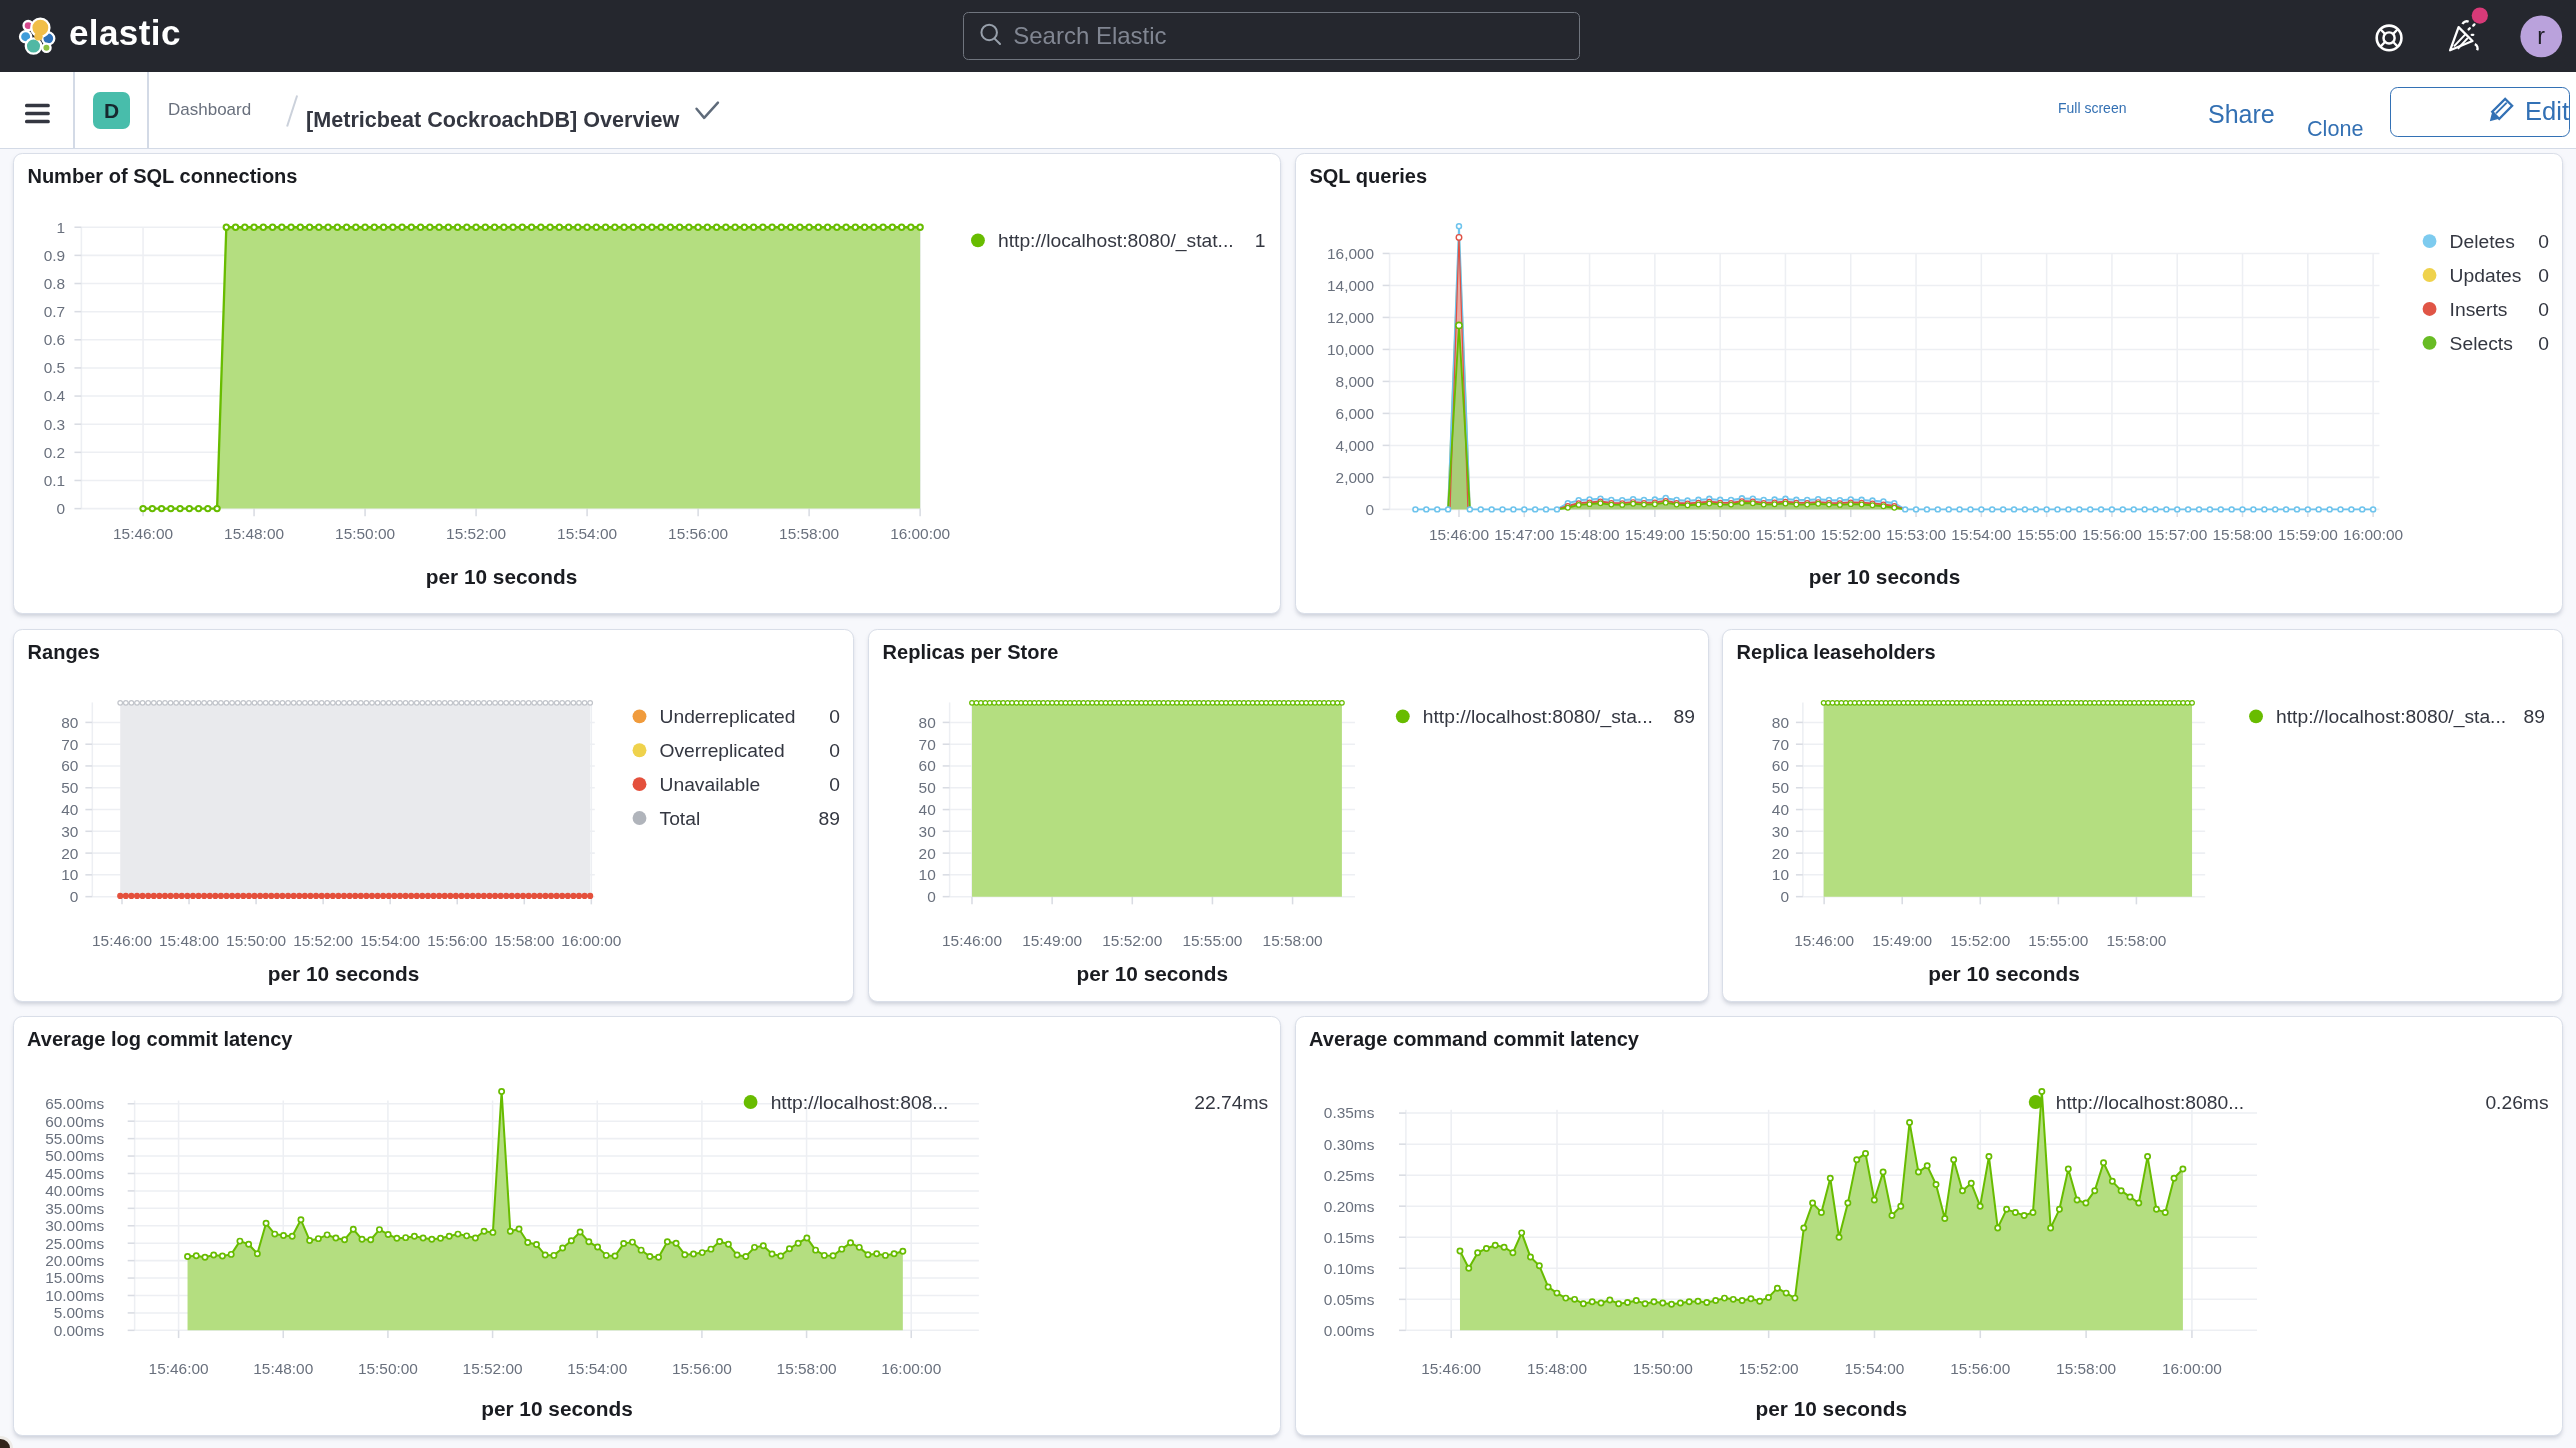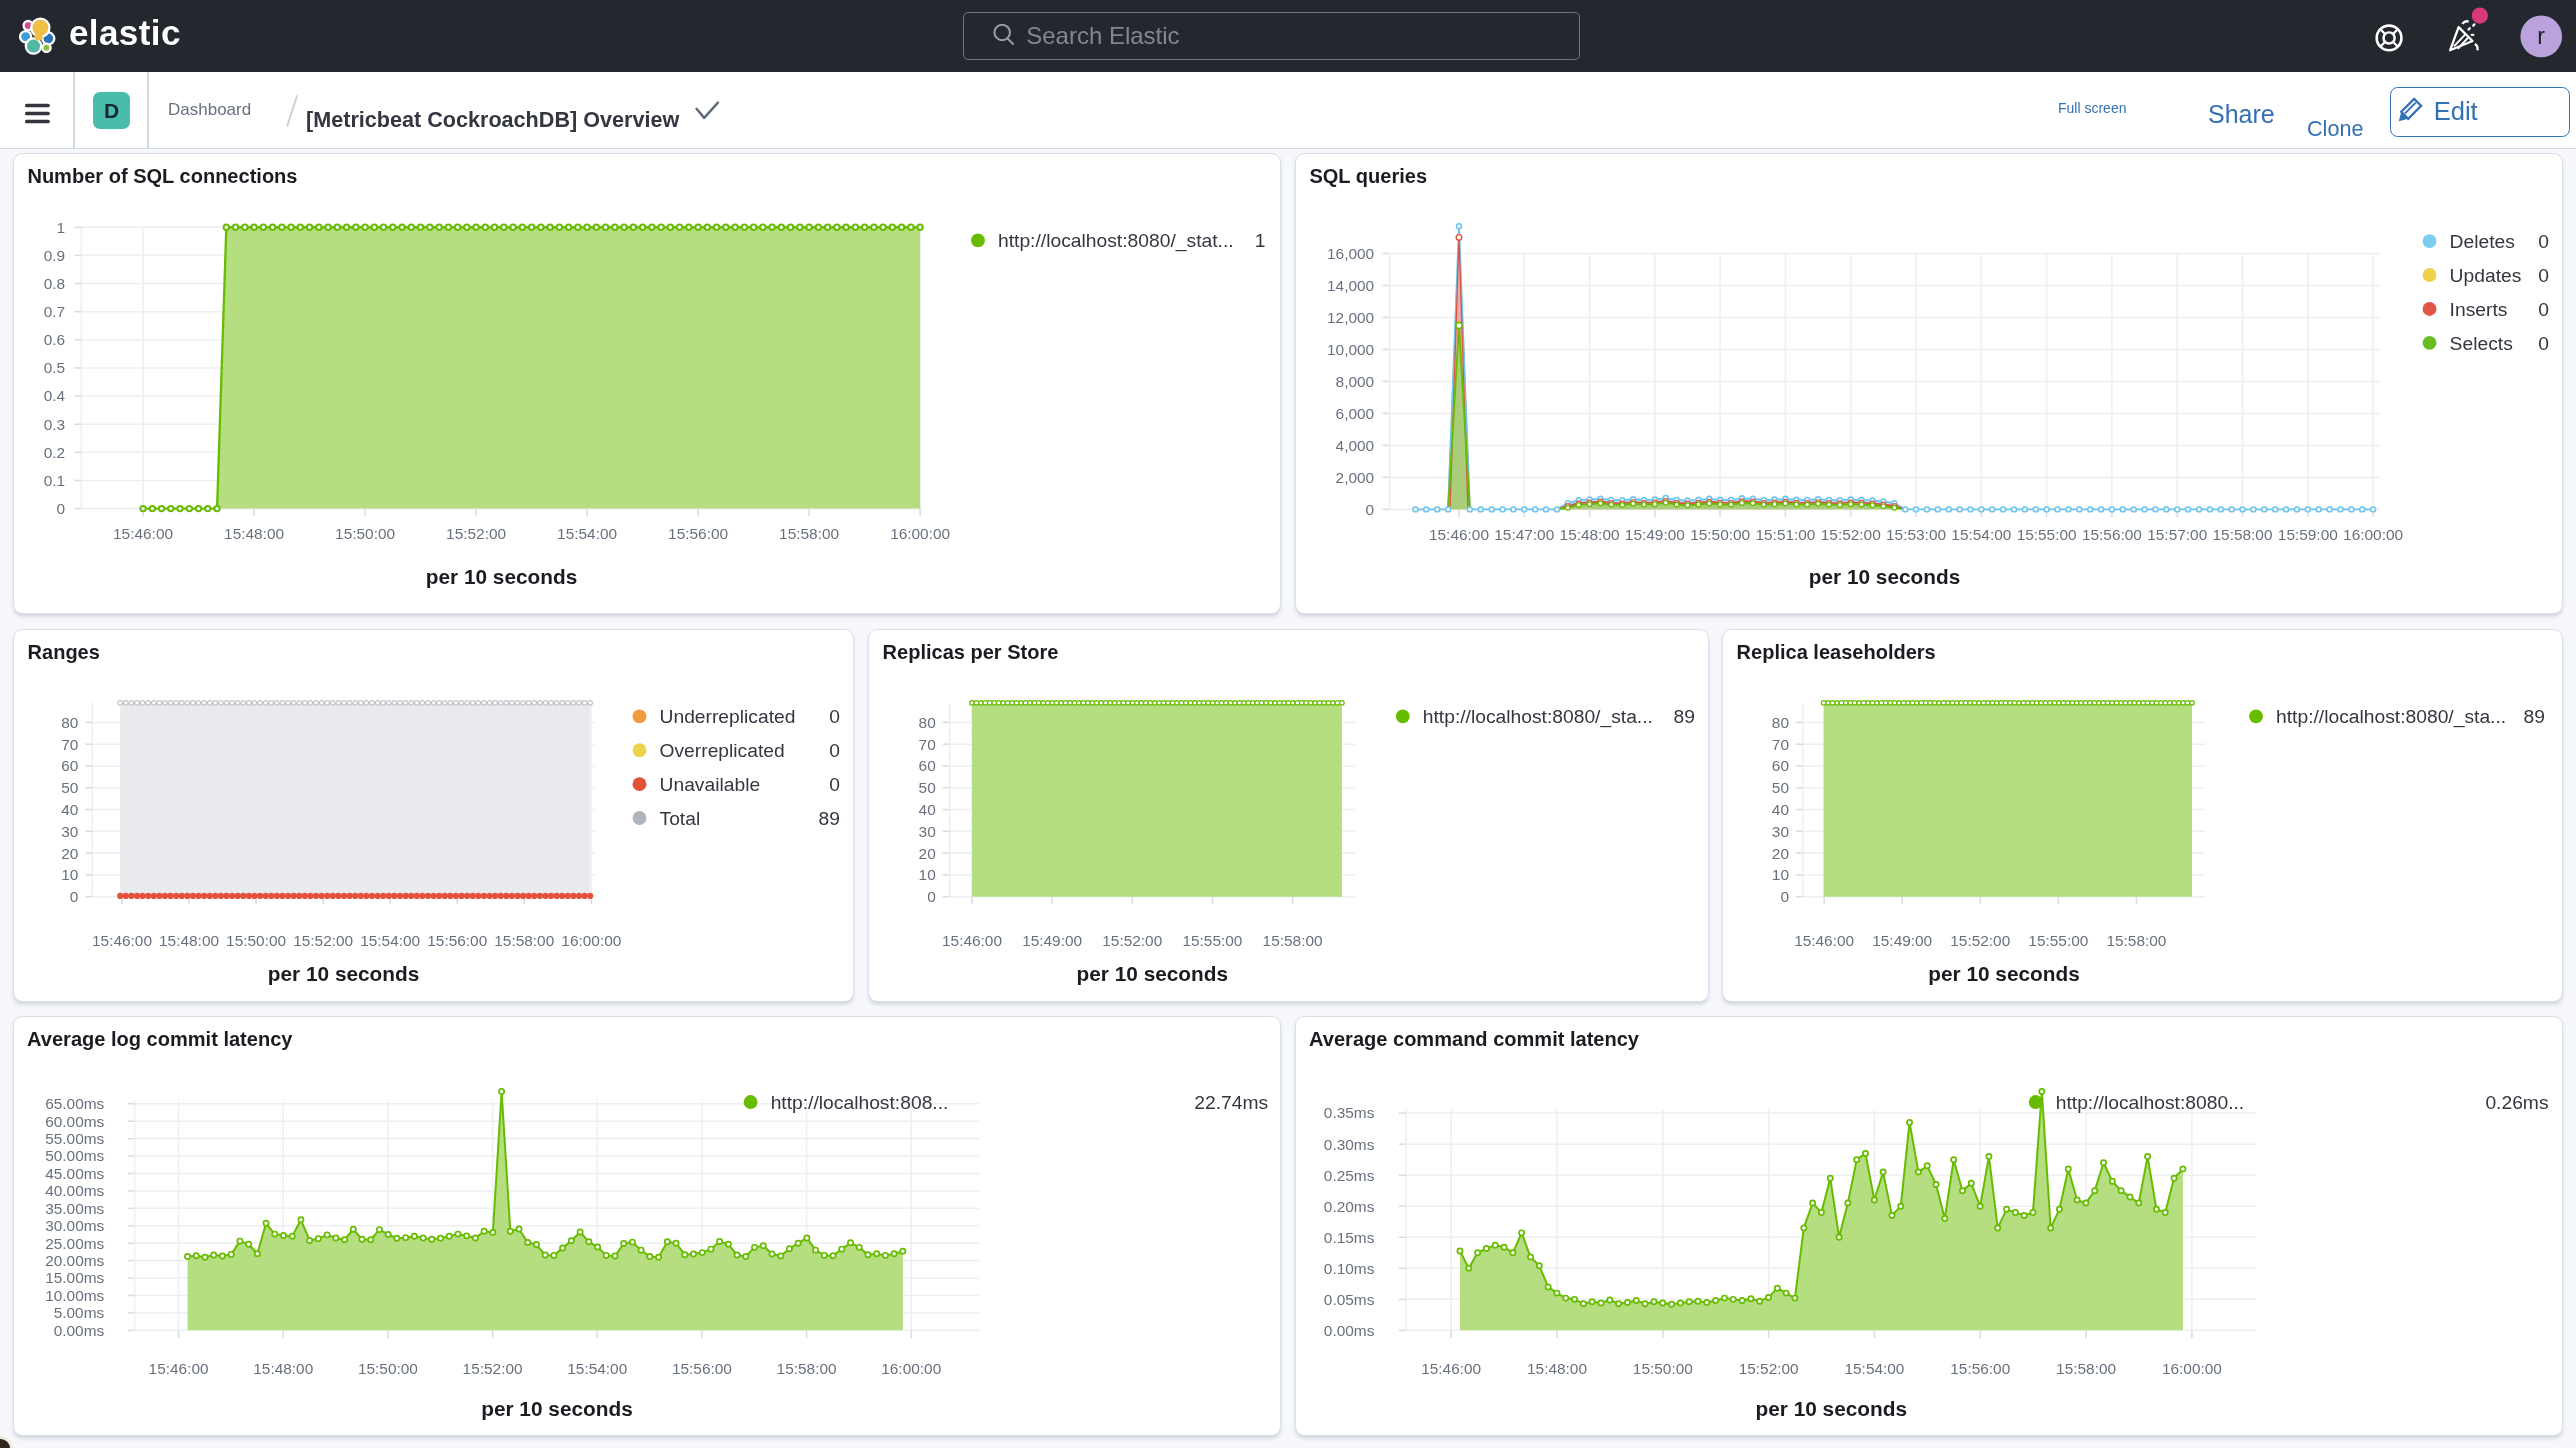"Search Elastic" div.abs { padding-left: 25px -> 12px }
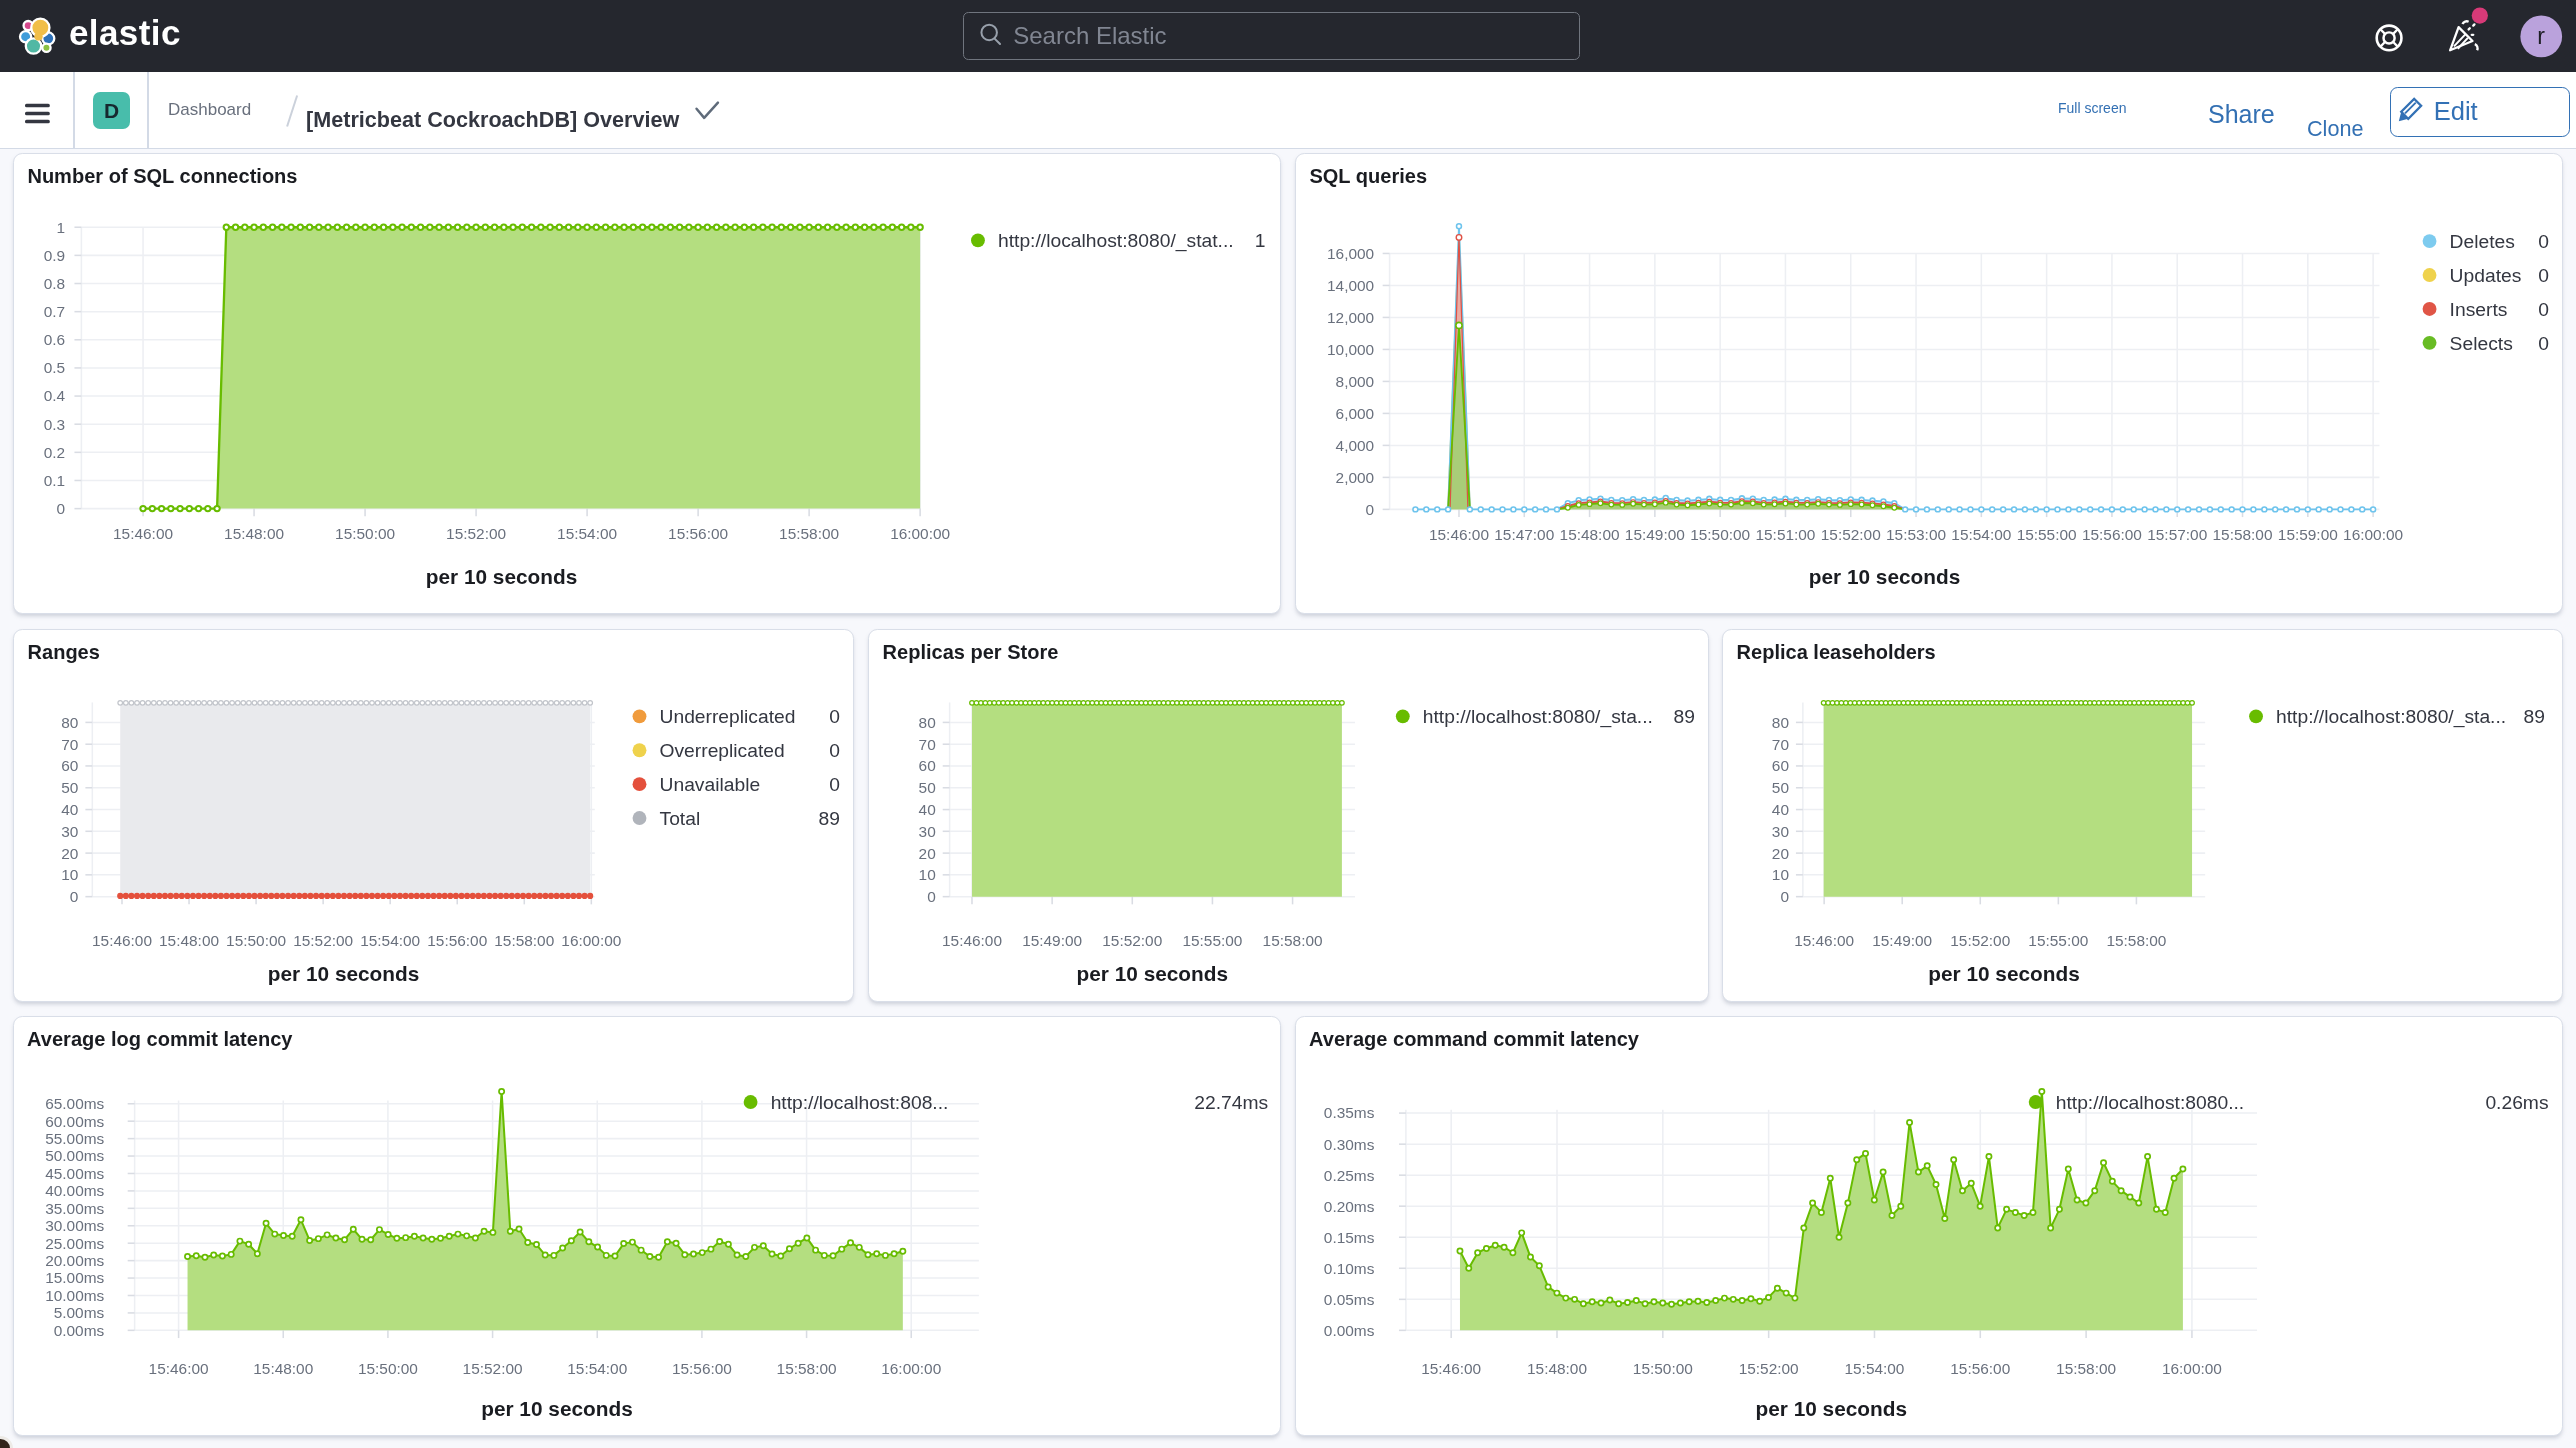"Edit" div.abs { justify-content: flex-start -> flex-end }
